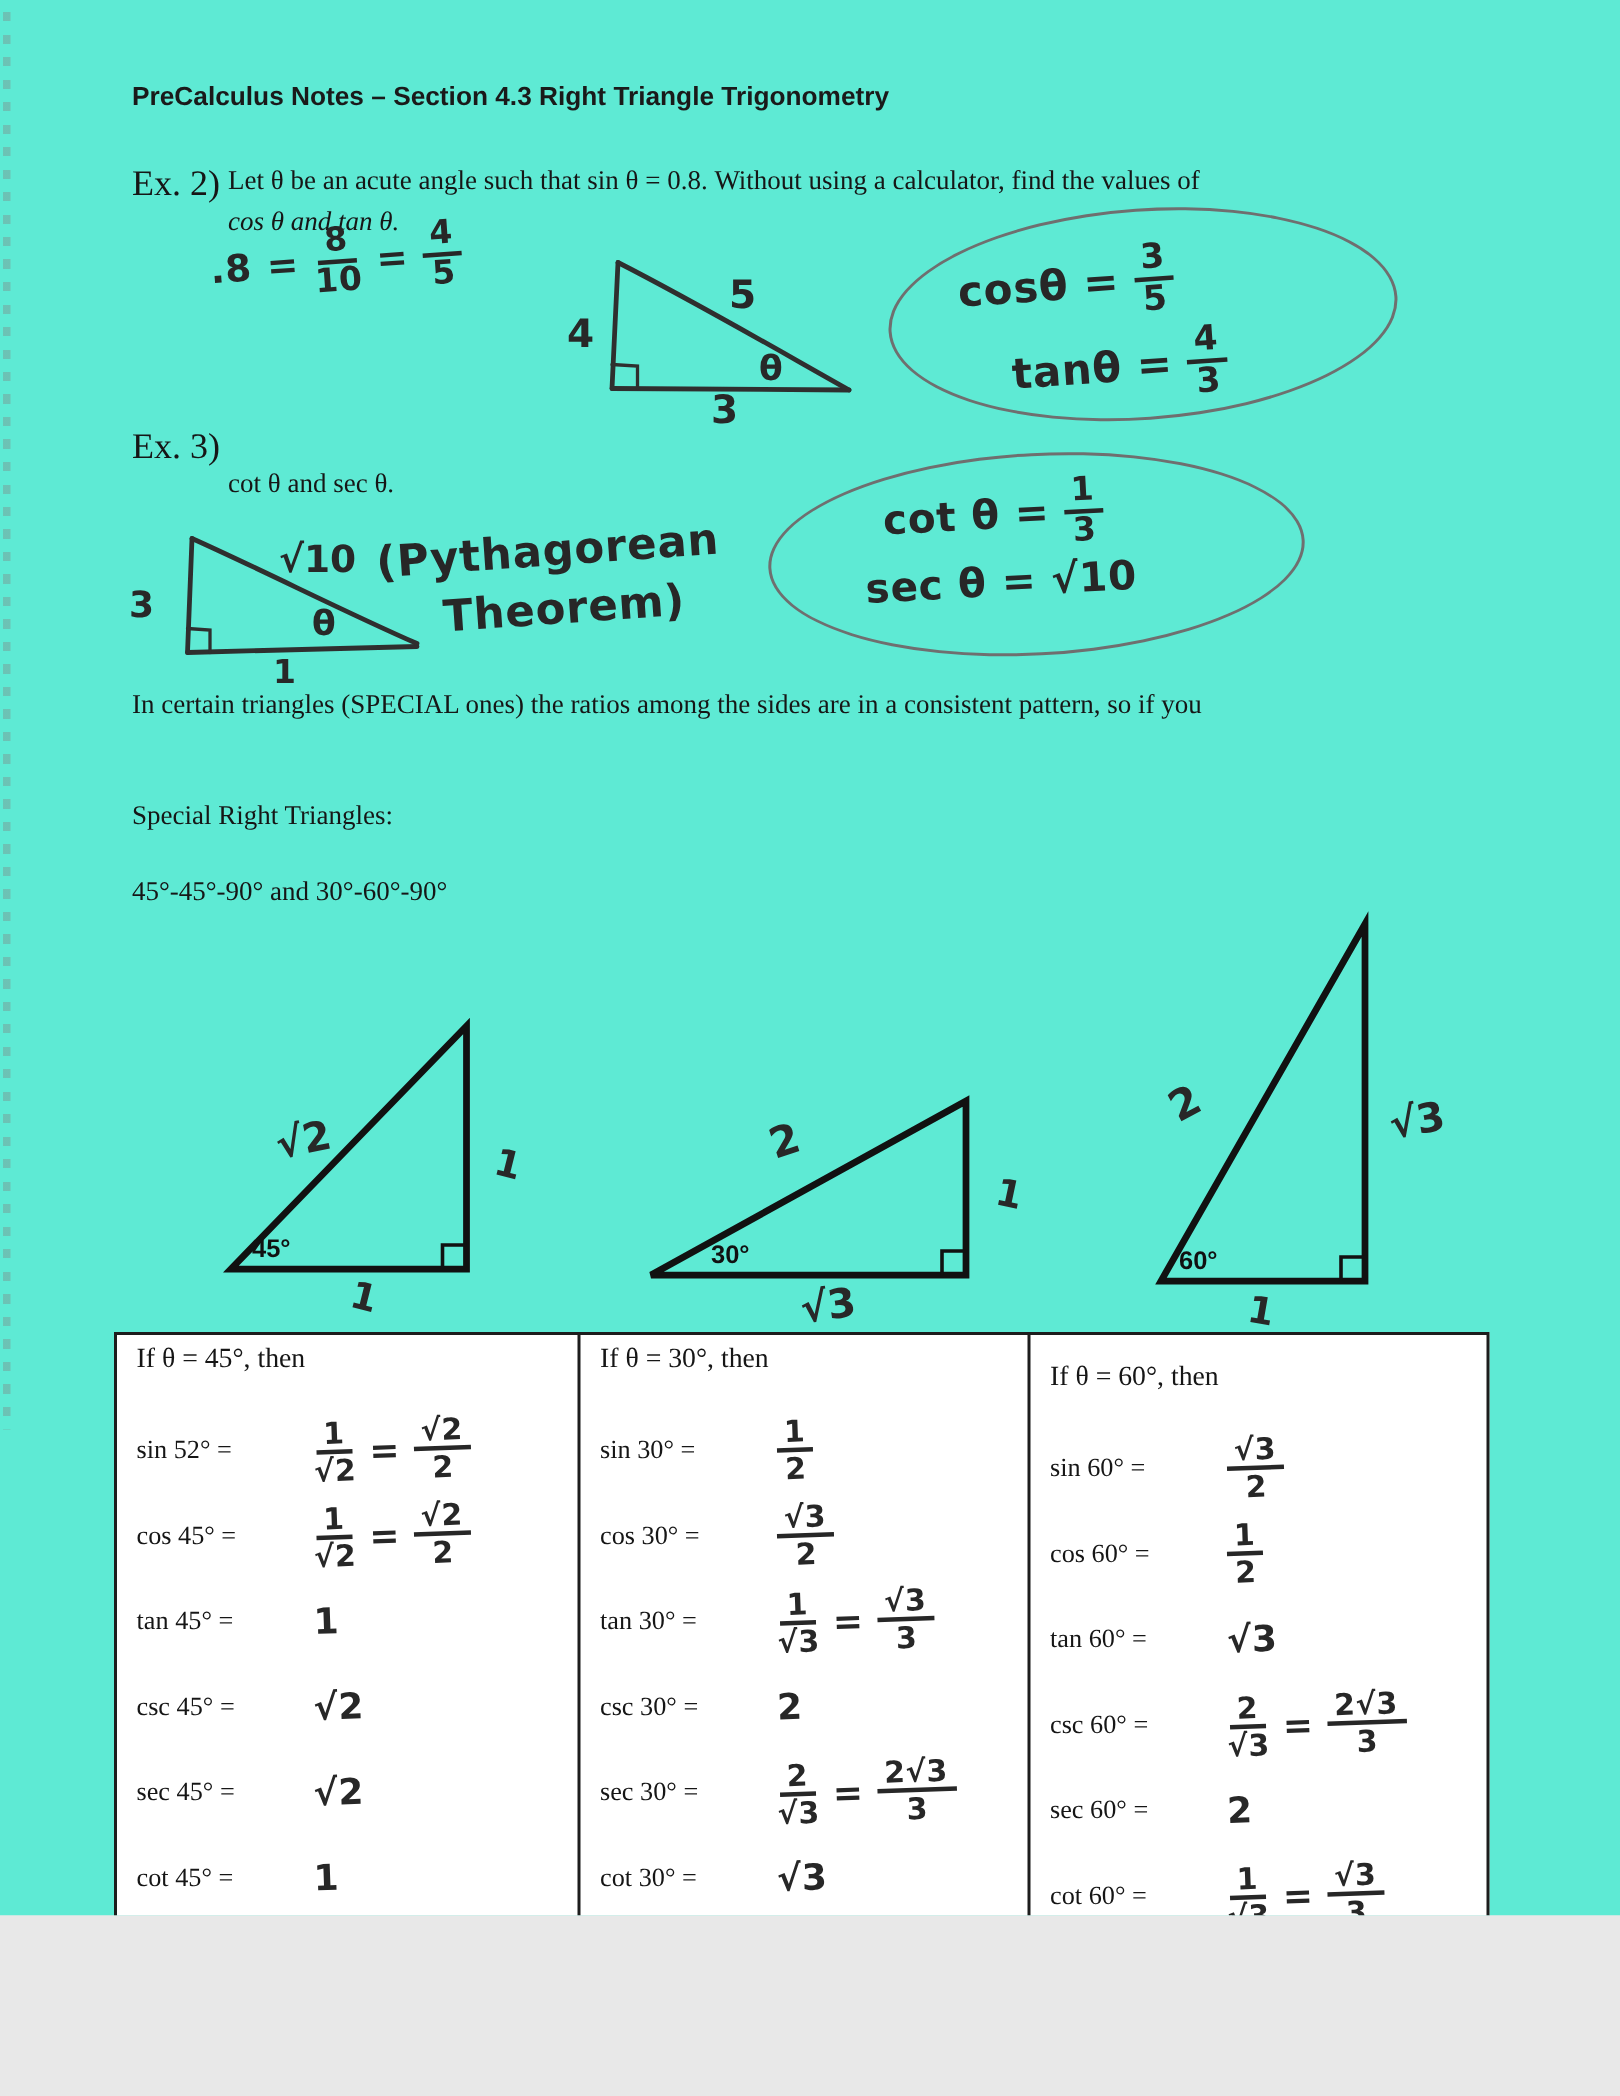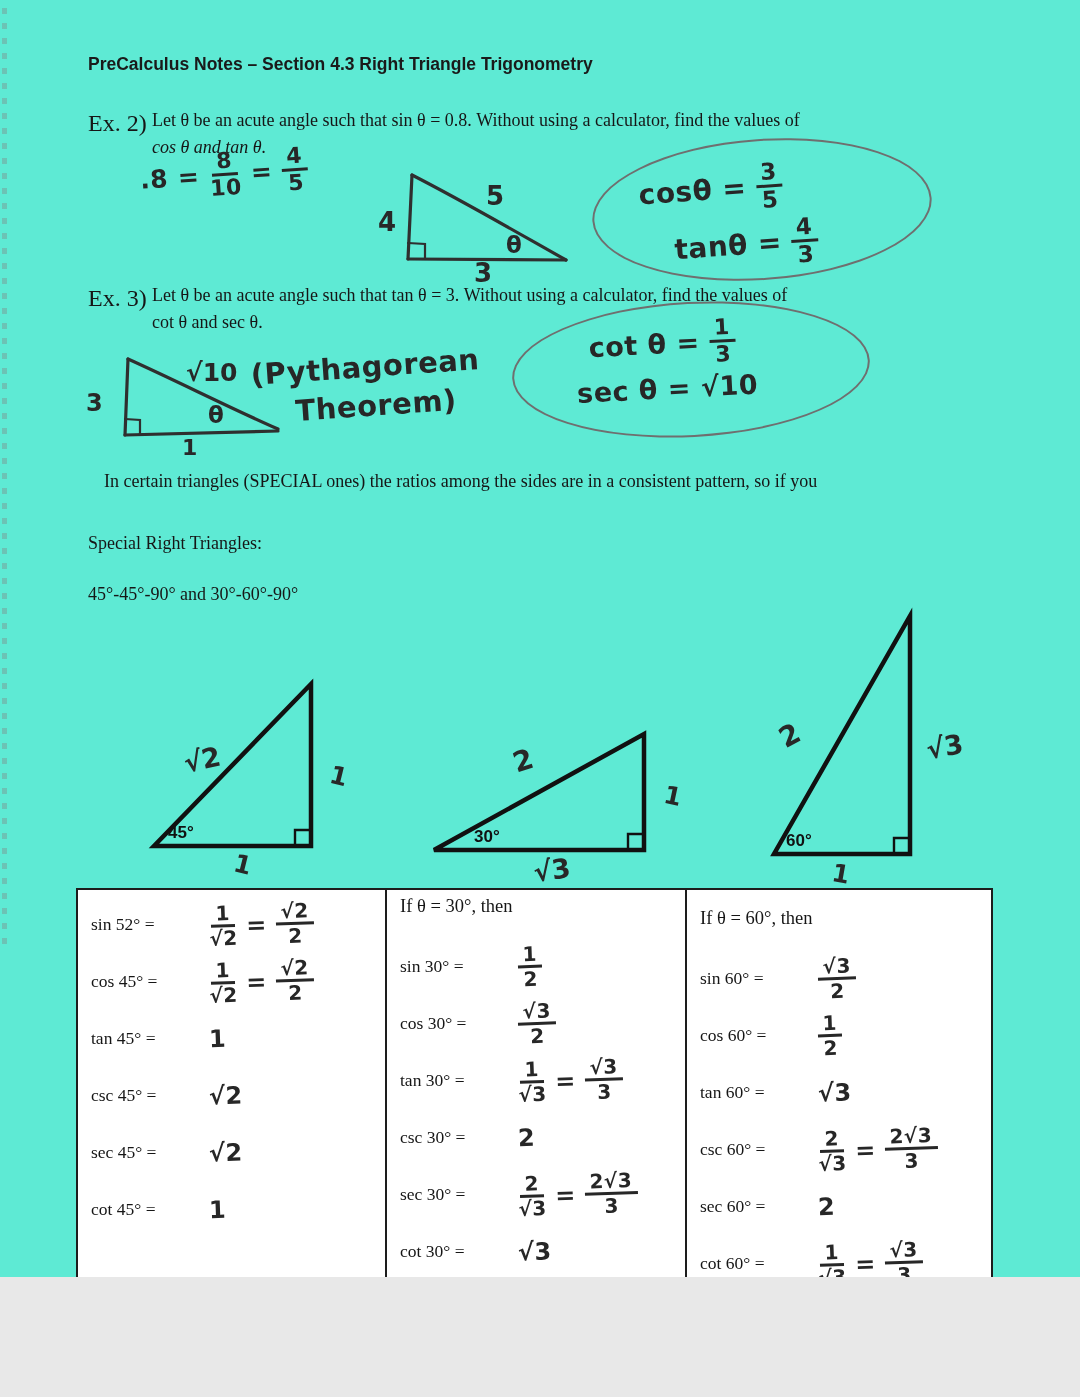"Let θ be an acute angle such that tan" div.abs { html: <div>Let θ be an acute angle such that tan θ = 3. Without using a calculator, find the values of</div> -> none }
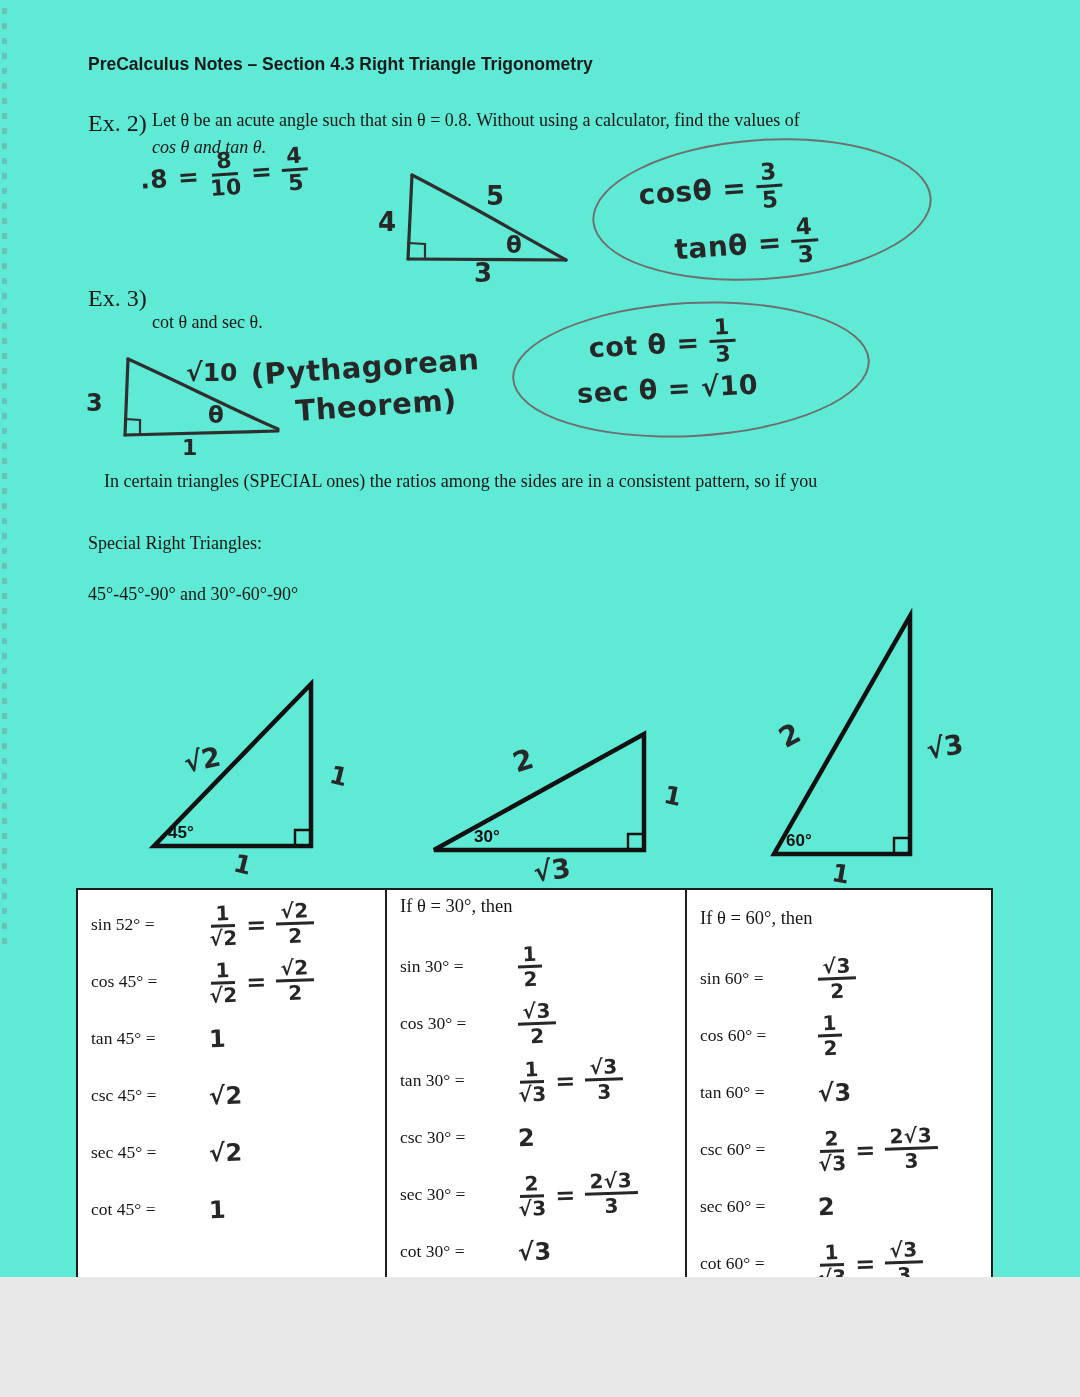"In certain triangles (SPECIAL ones)" #intro { left: 104px -> 88px; margin-top: 12px -> none }
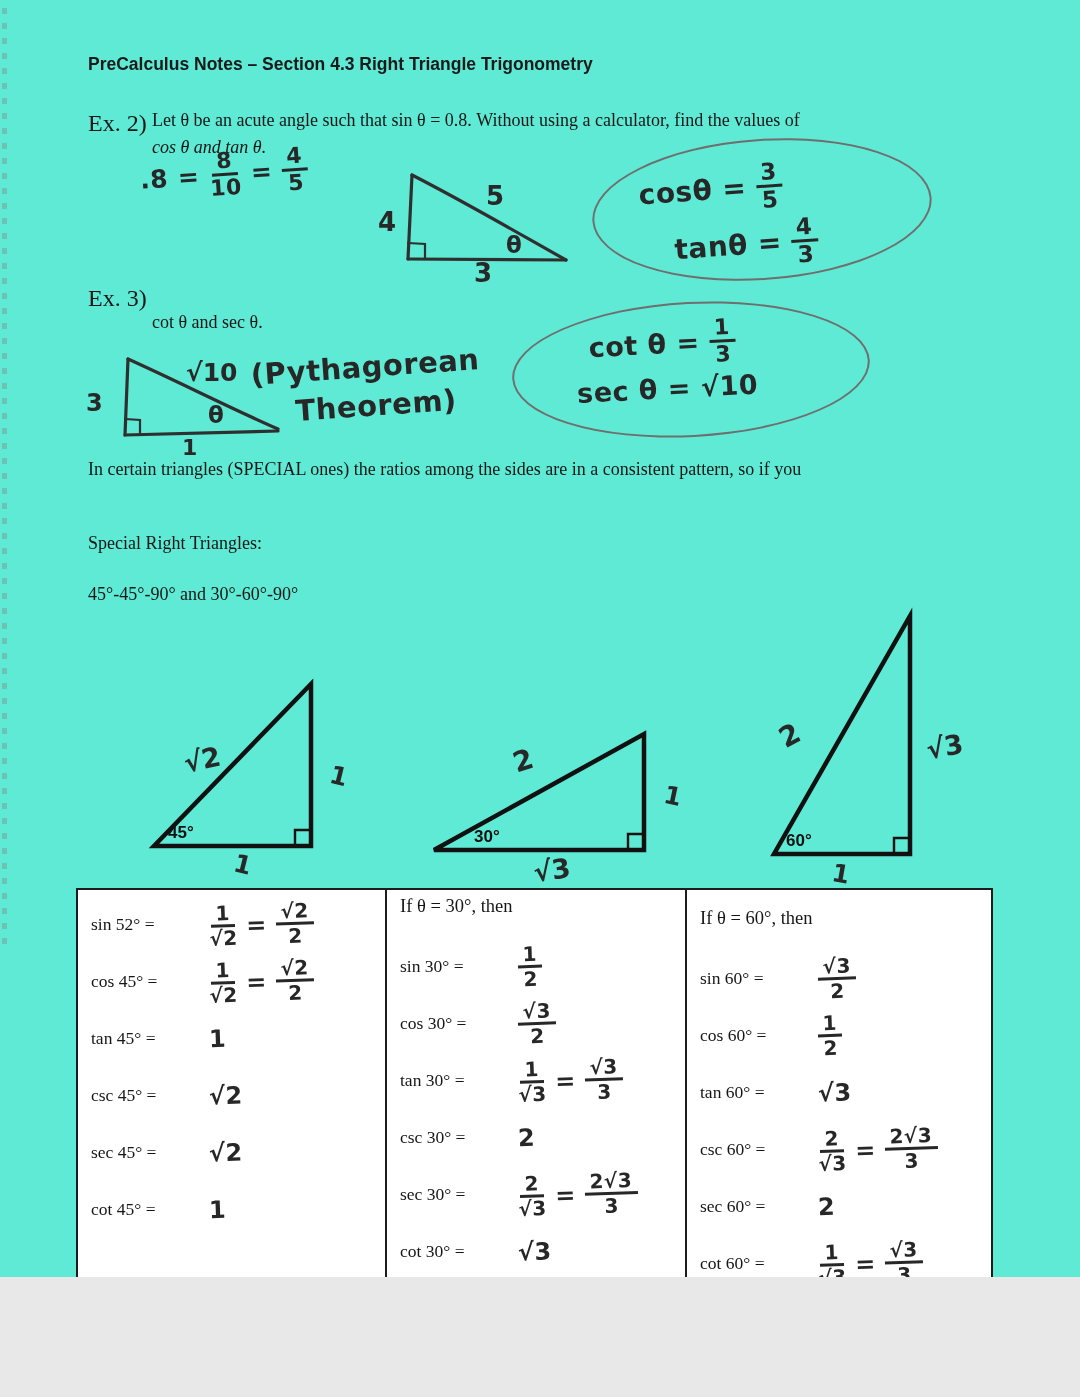"If θ = 45°, then" div.theader { html: none -> <div>If θ = 45°, then</div> }
